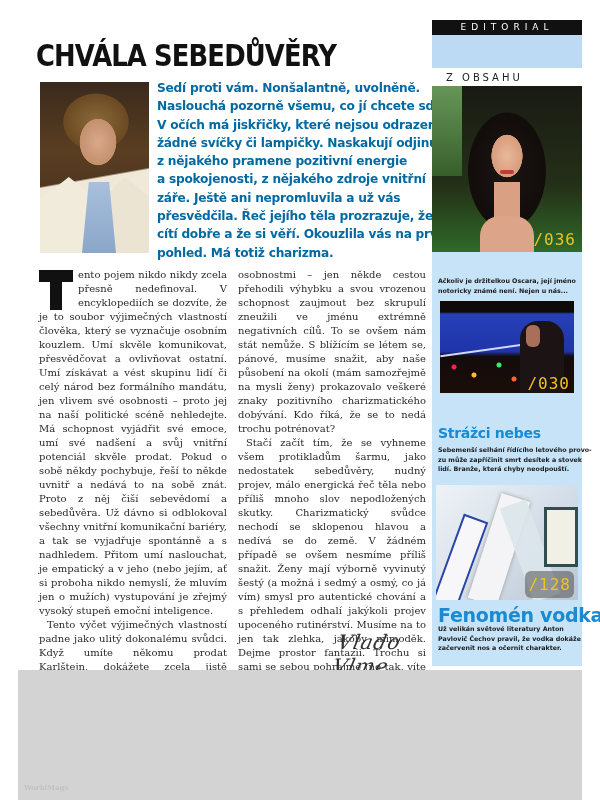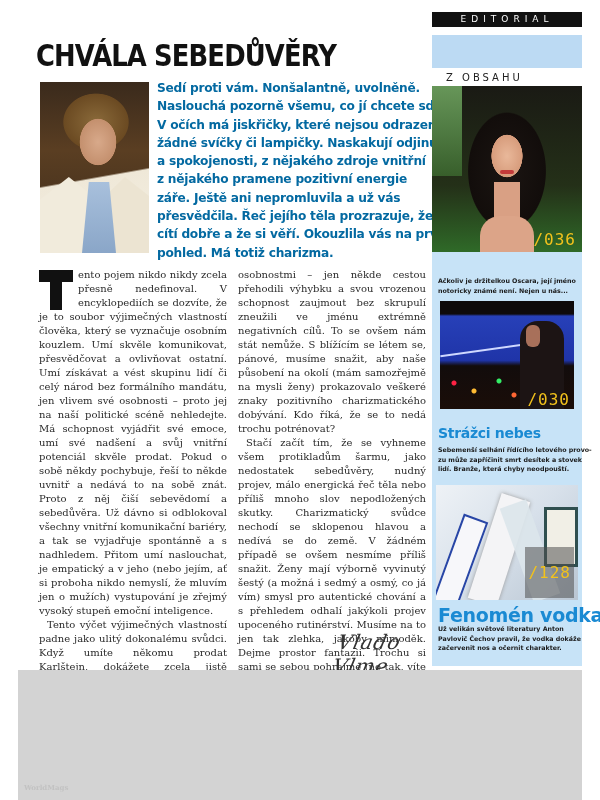"EDITORIAL" .ed-bar { top: 12px -> 20px }
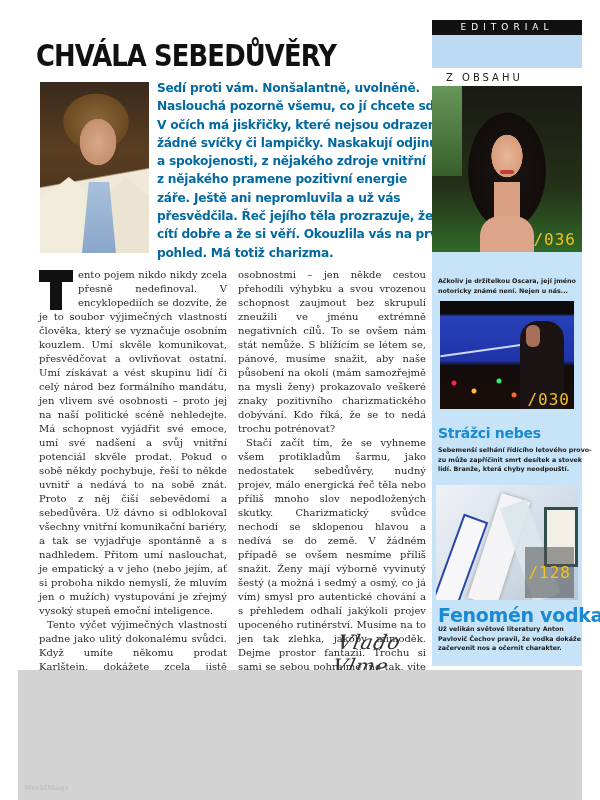"a spokojenosti, z nějakého zdroje" span { order: before "z nějakého pramene pozitivní energie" -> after "z nějakého pramene pozitivní energie" }
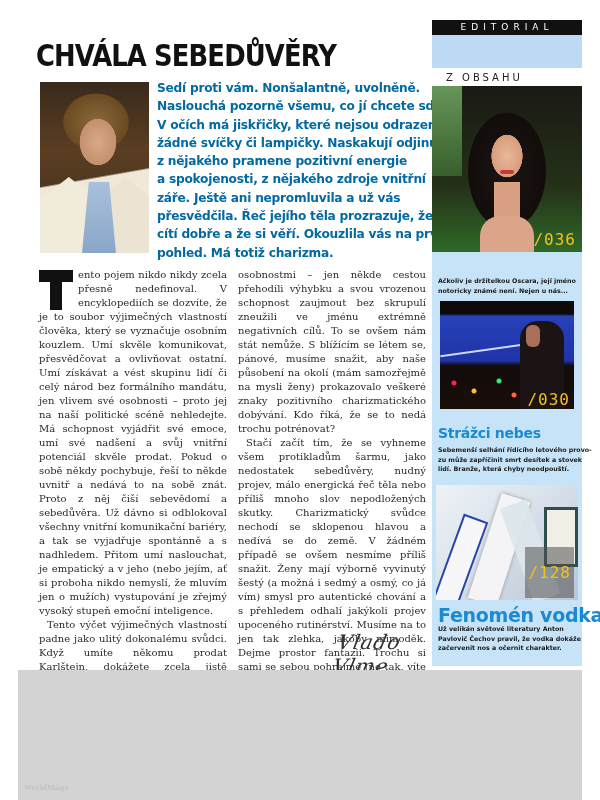"/030" .photo-atc { height: 108px -> 92px }
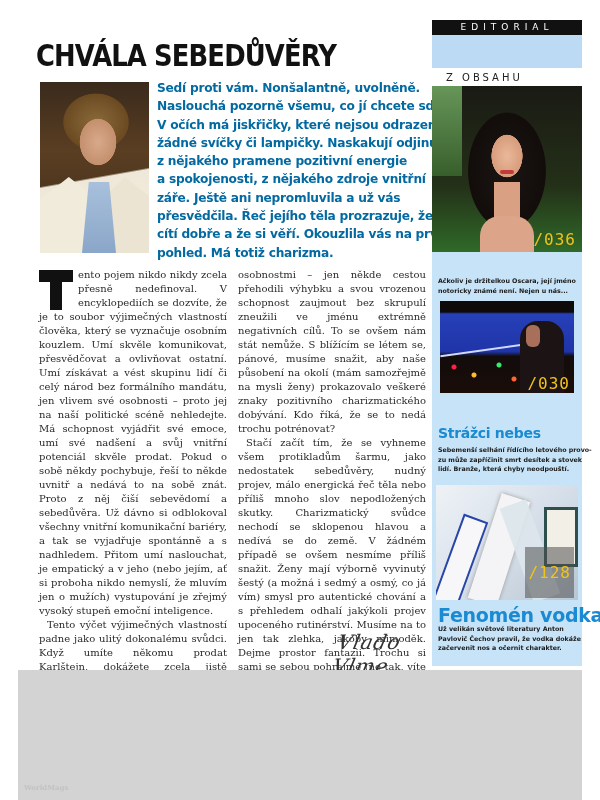"/128" .pn3 { border-radius: none -> 6px; padding: 16px 3px -> 4px 3px }
